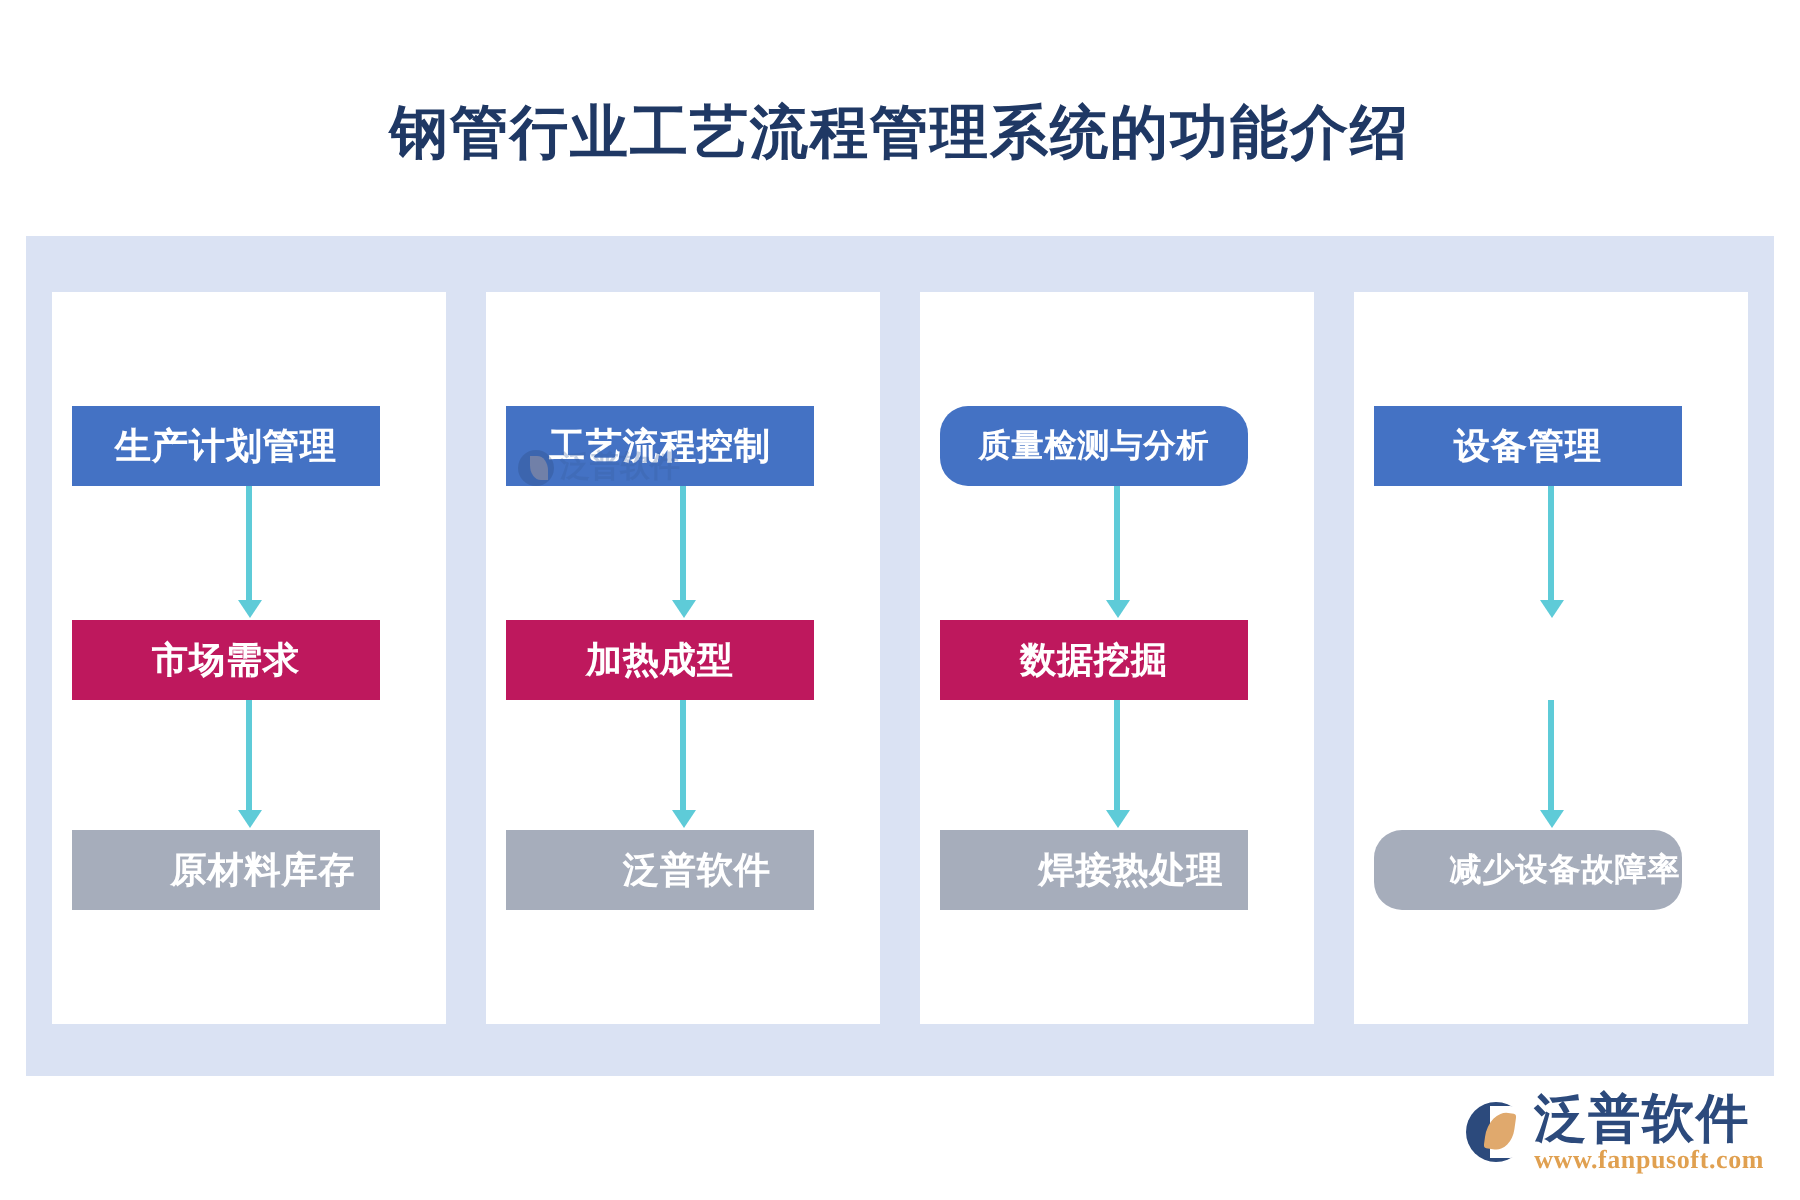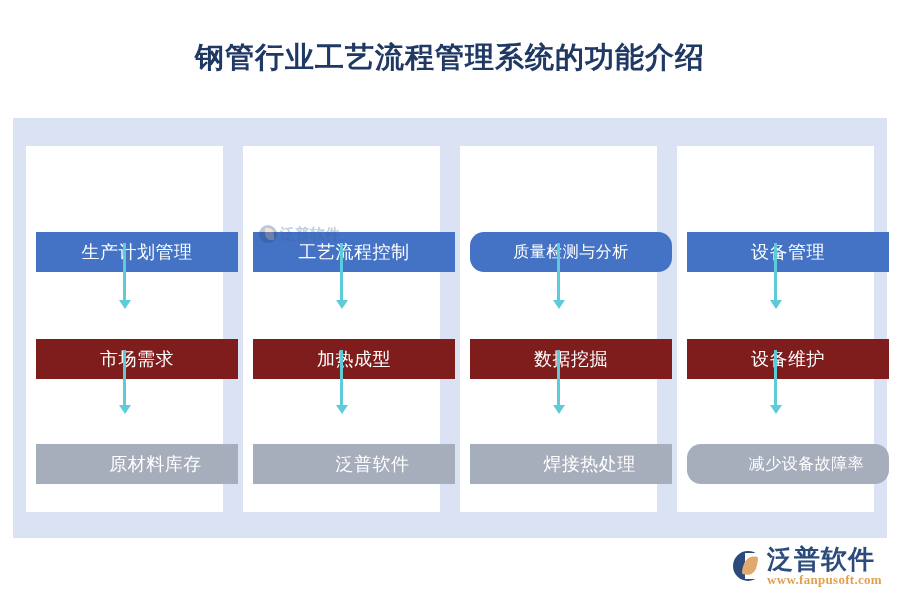"钢管行业工艺流程管理系统的功能介绍" .page-title { top: 38px -> 48px }
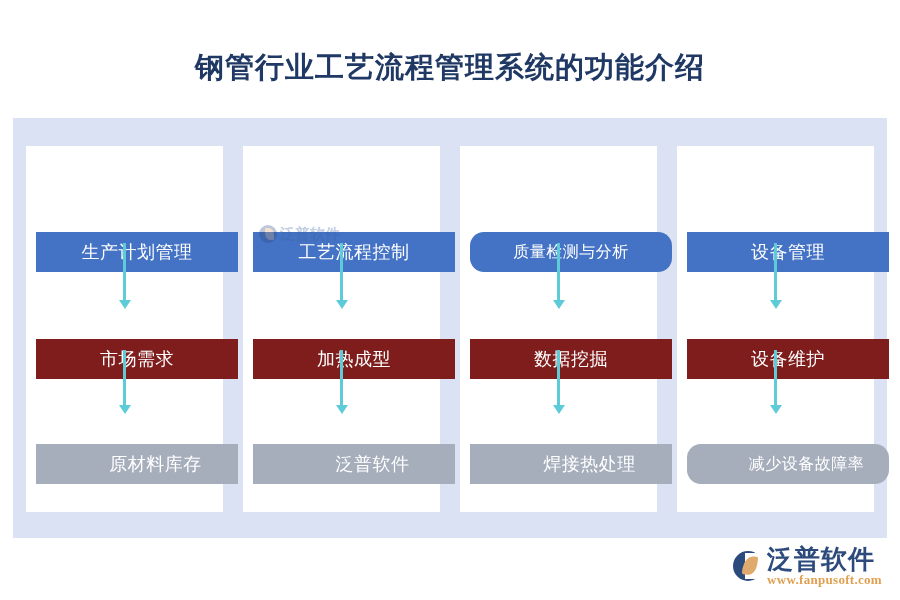"生产计划管理" .node { font-weight: normal -> bold; margin-top: 29px -> none; width: 202px -> 154px }
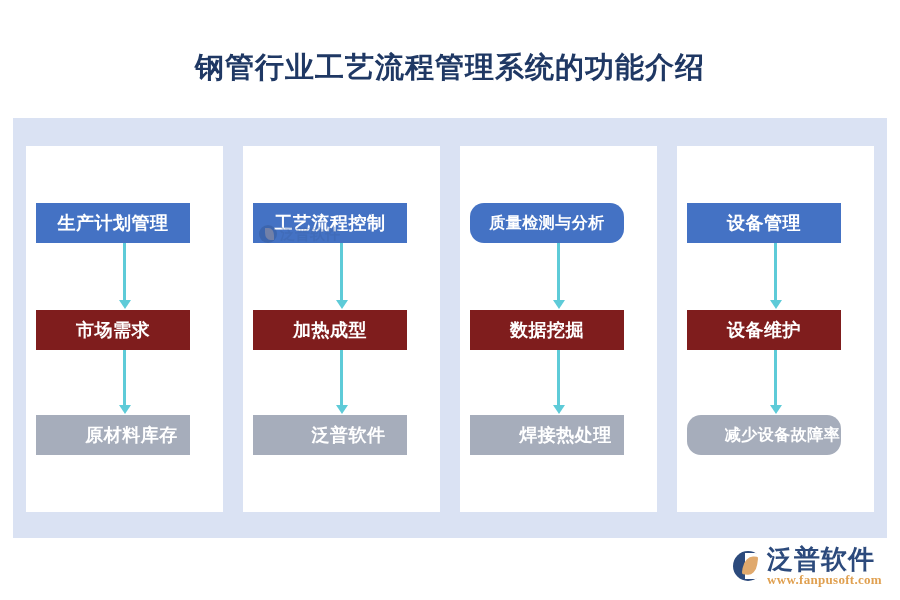"市场需求" .node-step-1 { background: #7f1d1d -> #be185d }
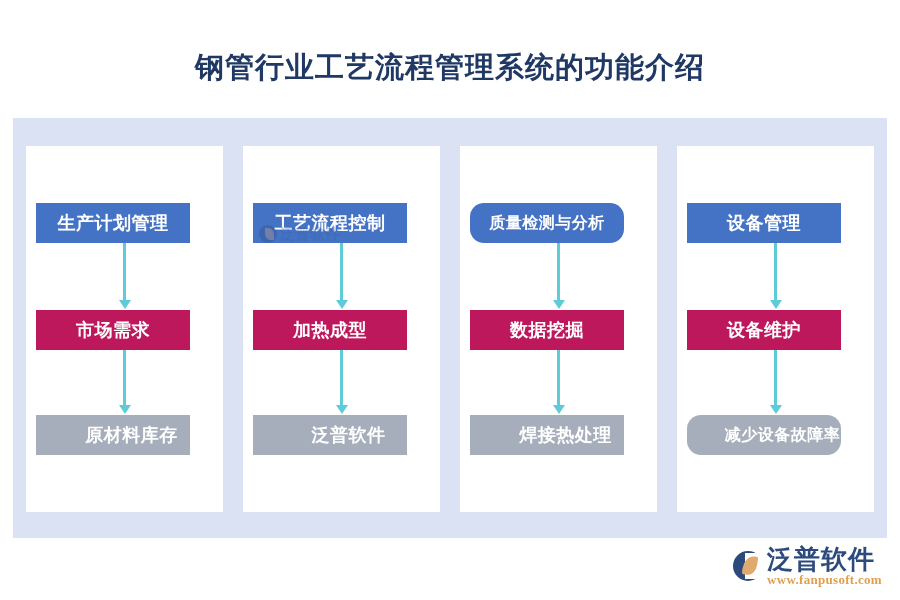"设备维护" div.node { html: <div>设备维护</div> -> none }
